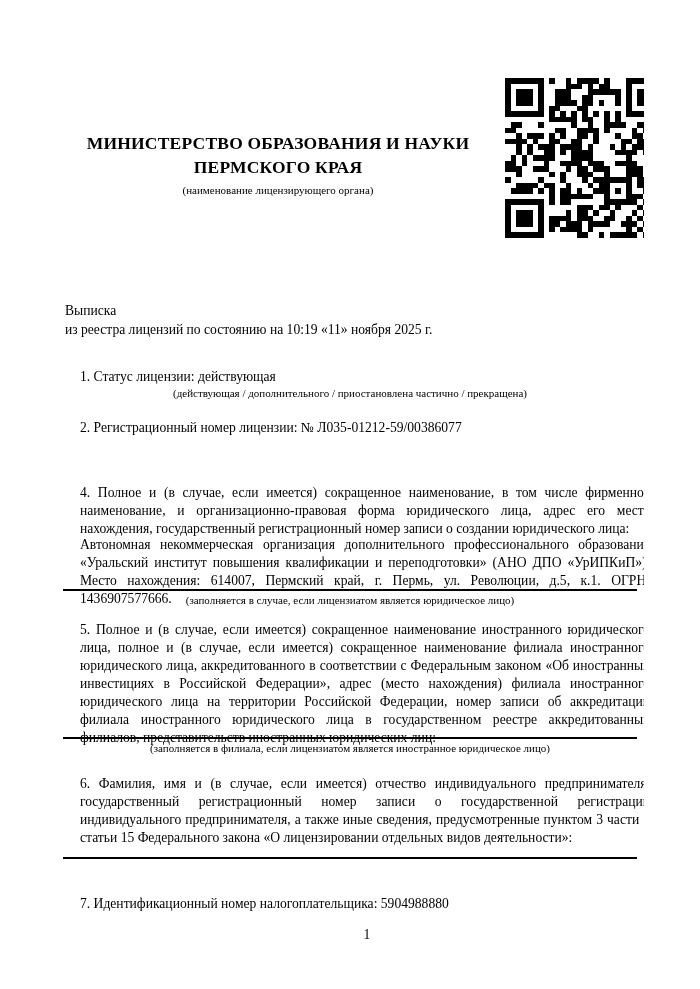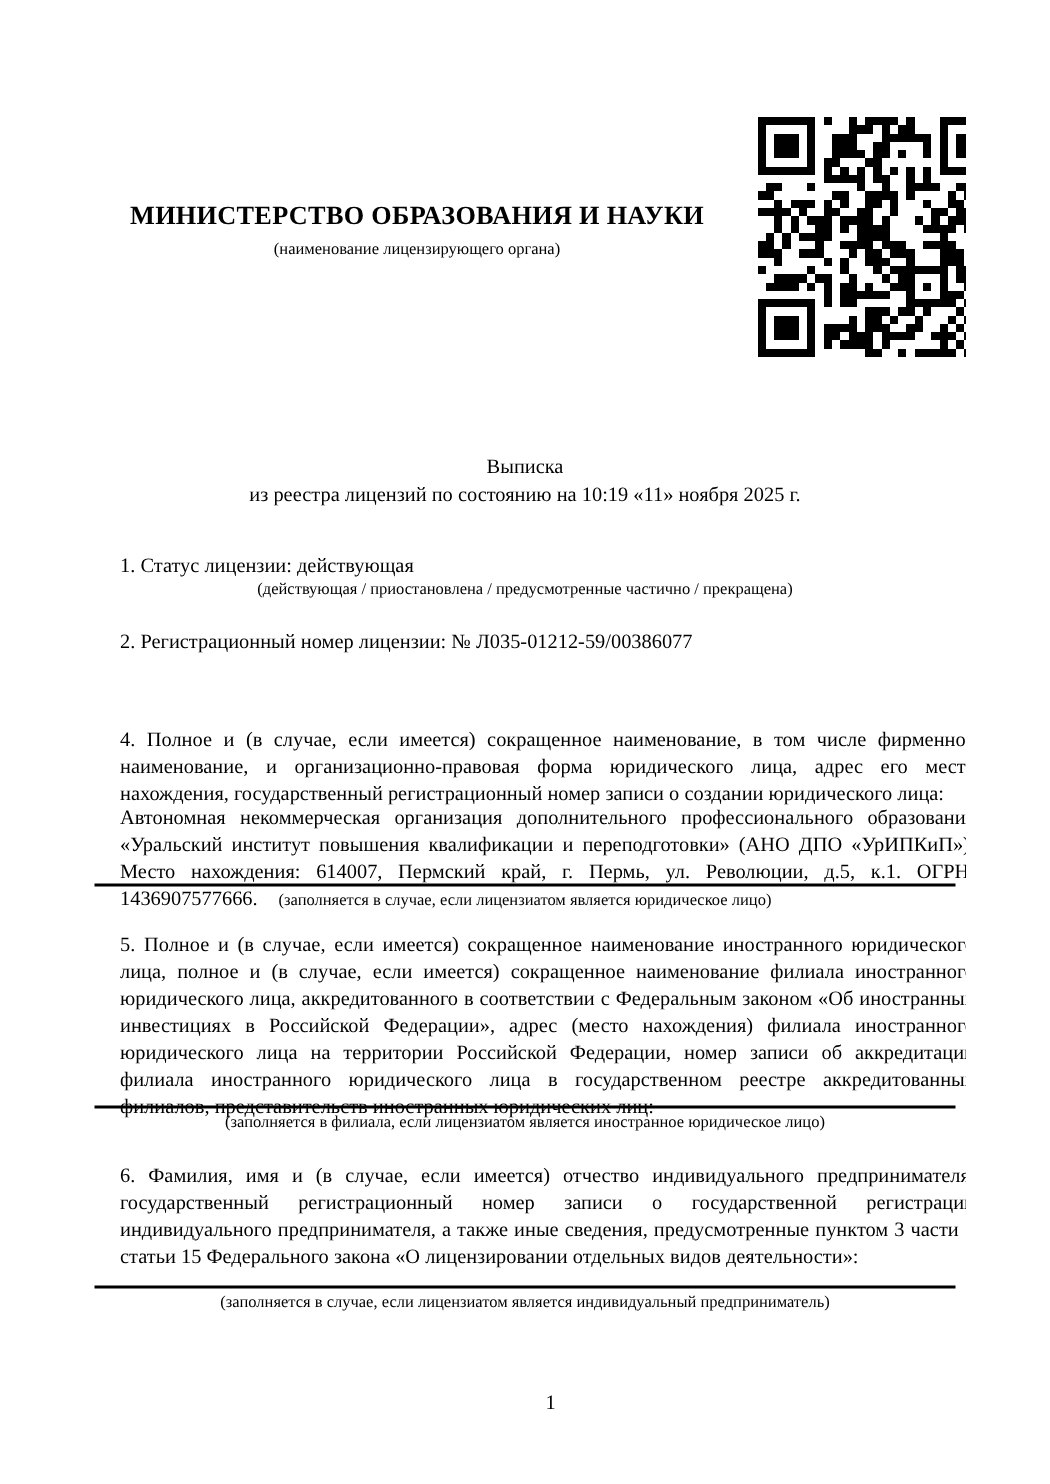"ПЕРМСКОГО КРАЯ" div.ministry-line { html: none -> <div>ПЕРМСКОГО КРАЯ</div> }
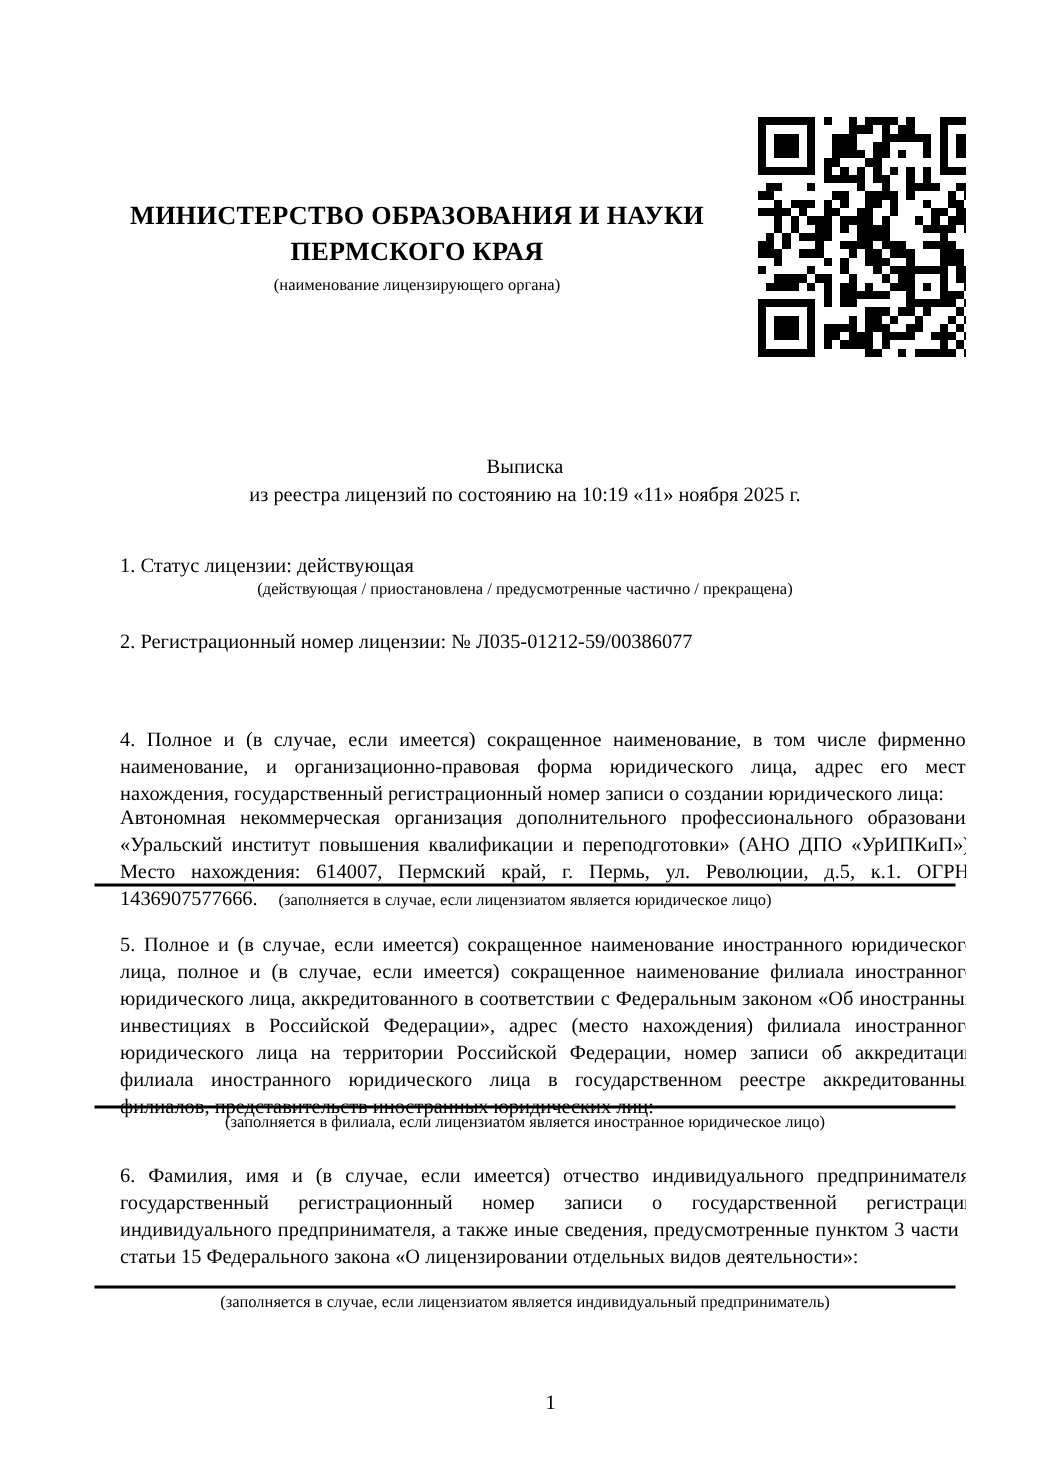"Выписка" .doc-title { text-align: center -> left }
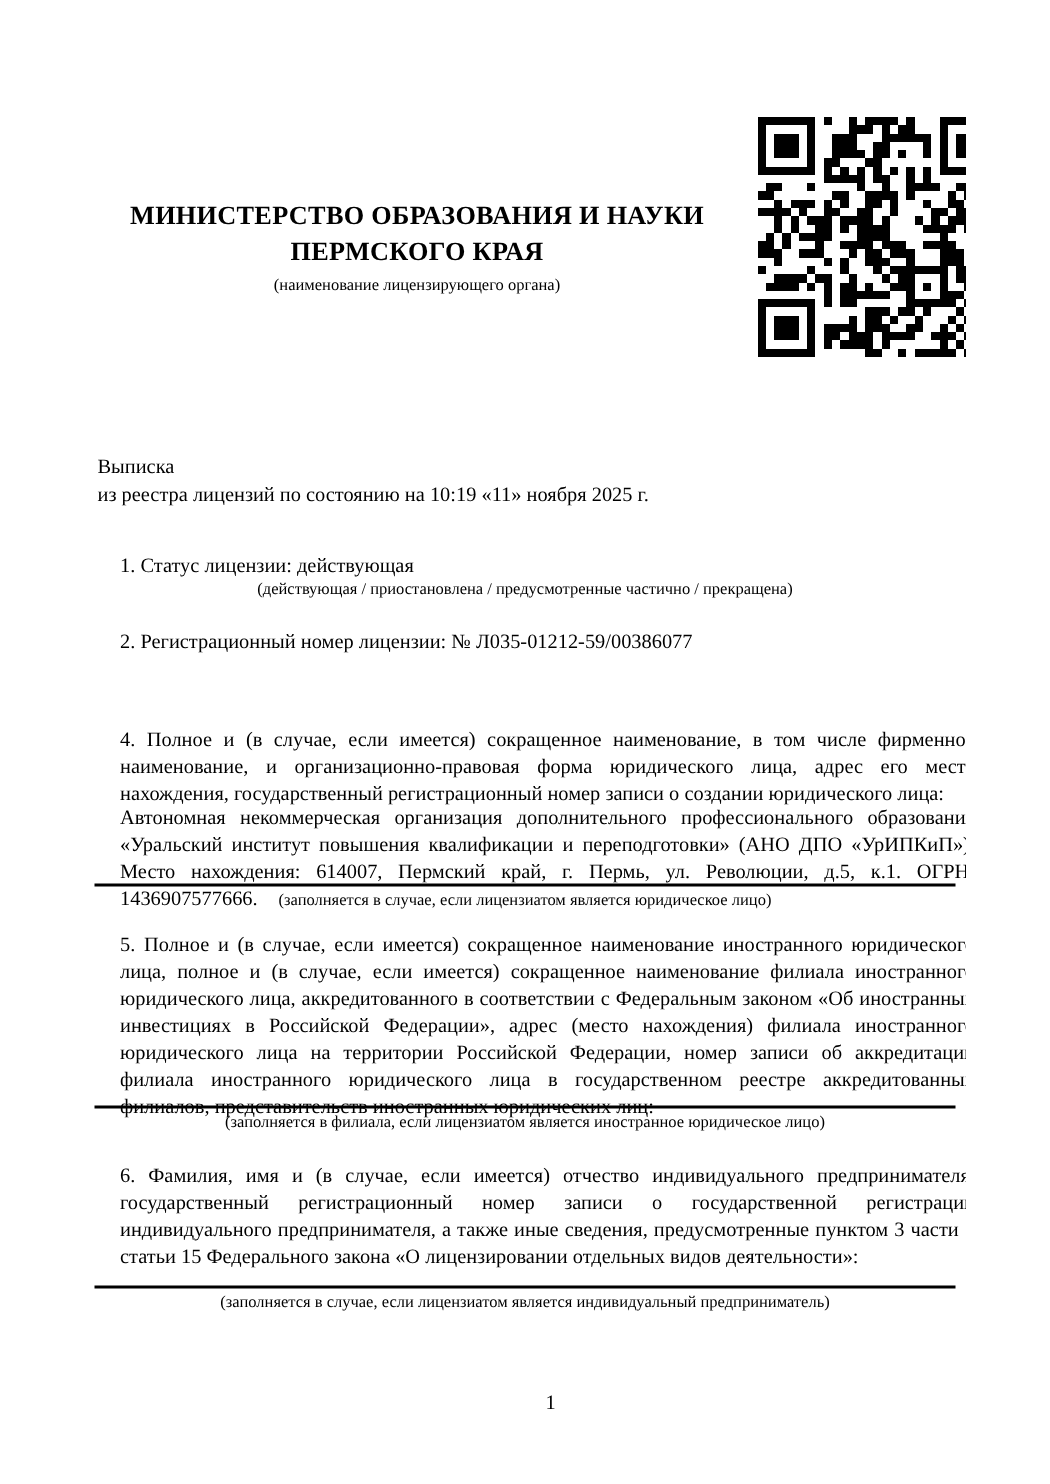"(действующая / приостановлена /" div.abs { text: приостановлена / предусмотренные -> дополнительного / приостановлена }
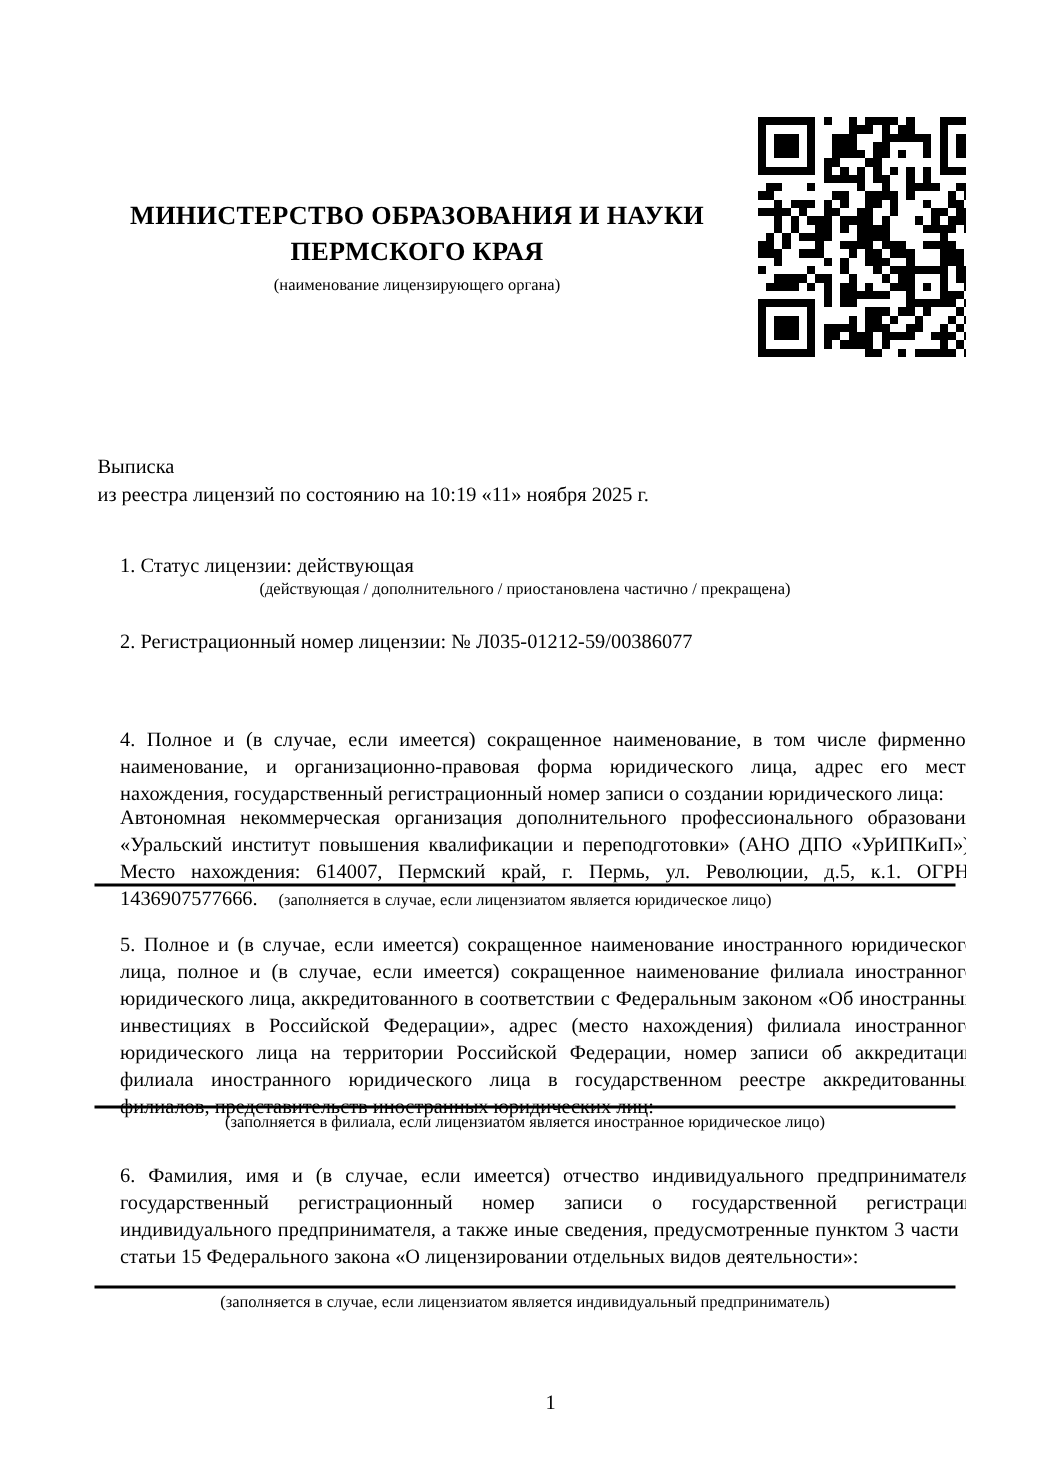"(заполняется в случае, если лицензиатом является индивидуальный" div.abs { html: <div>(заполняется в случае, если лицензиатом является индивидуальный предприниматель)</div> -> none }
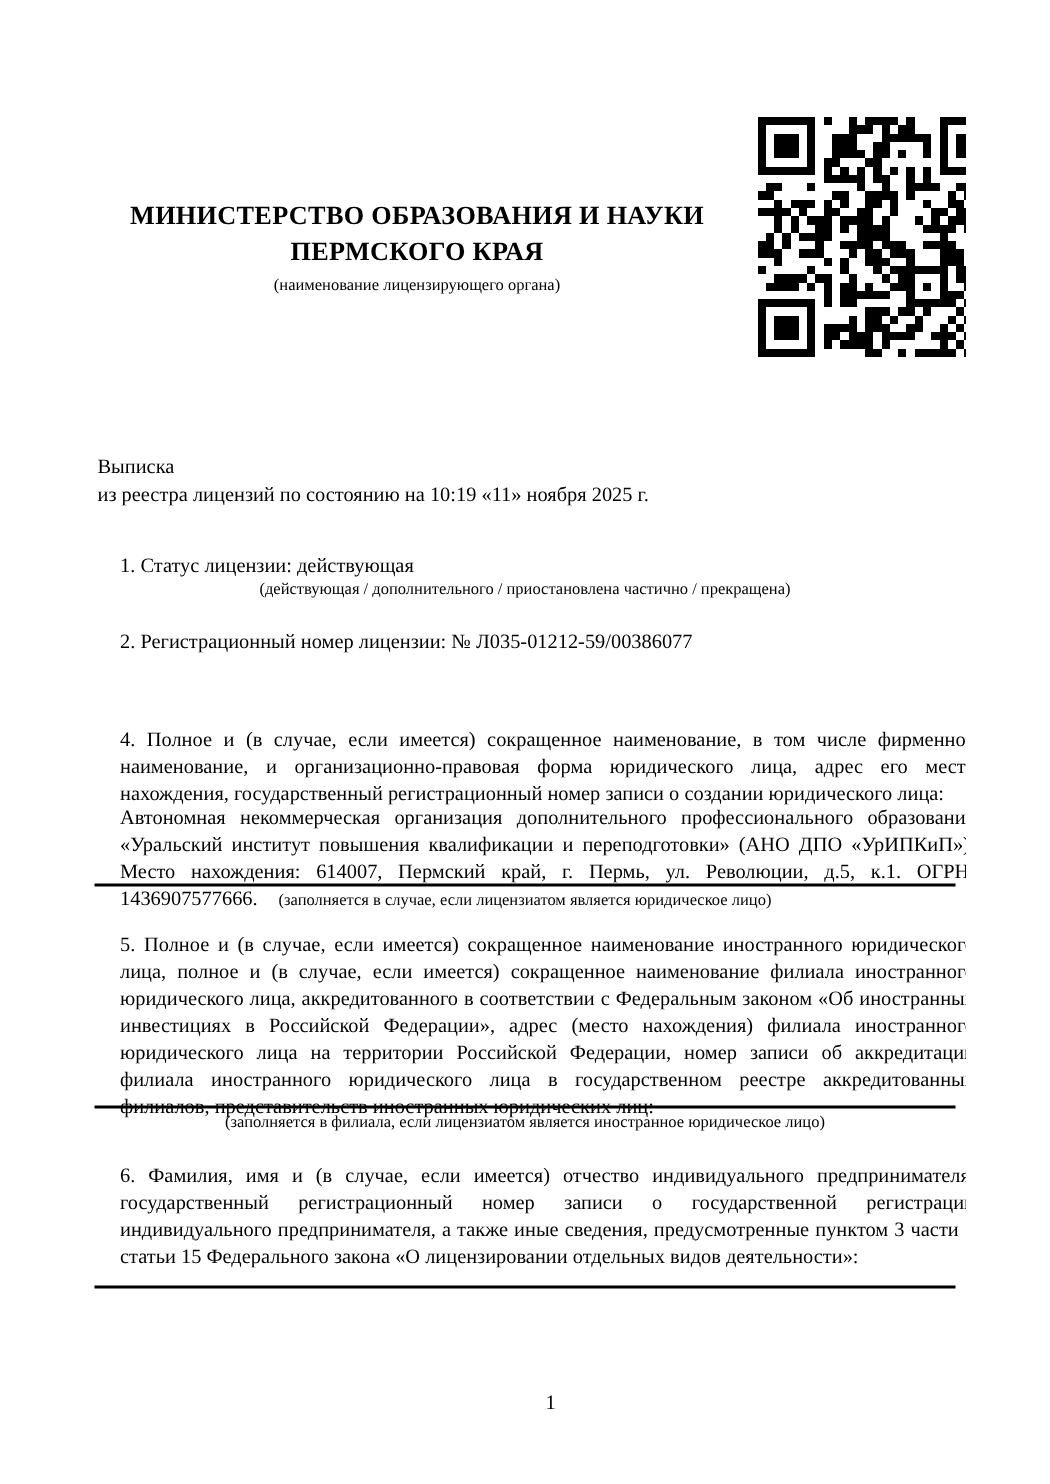"7. Идентификационный номер" div.abs { html: none -> <div>7. Идентификационный номер налогоплательщика: 5904988880</div> }
